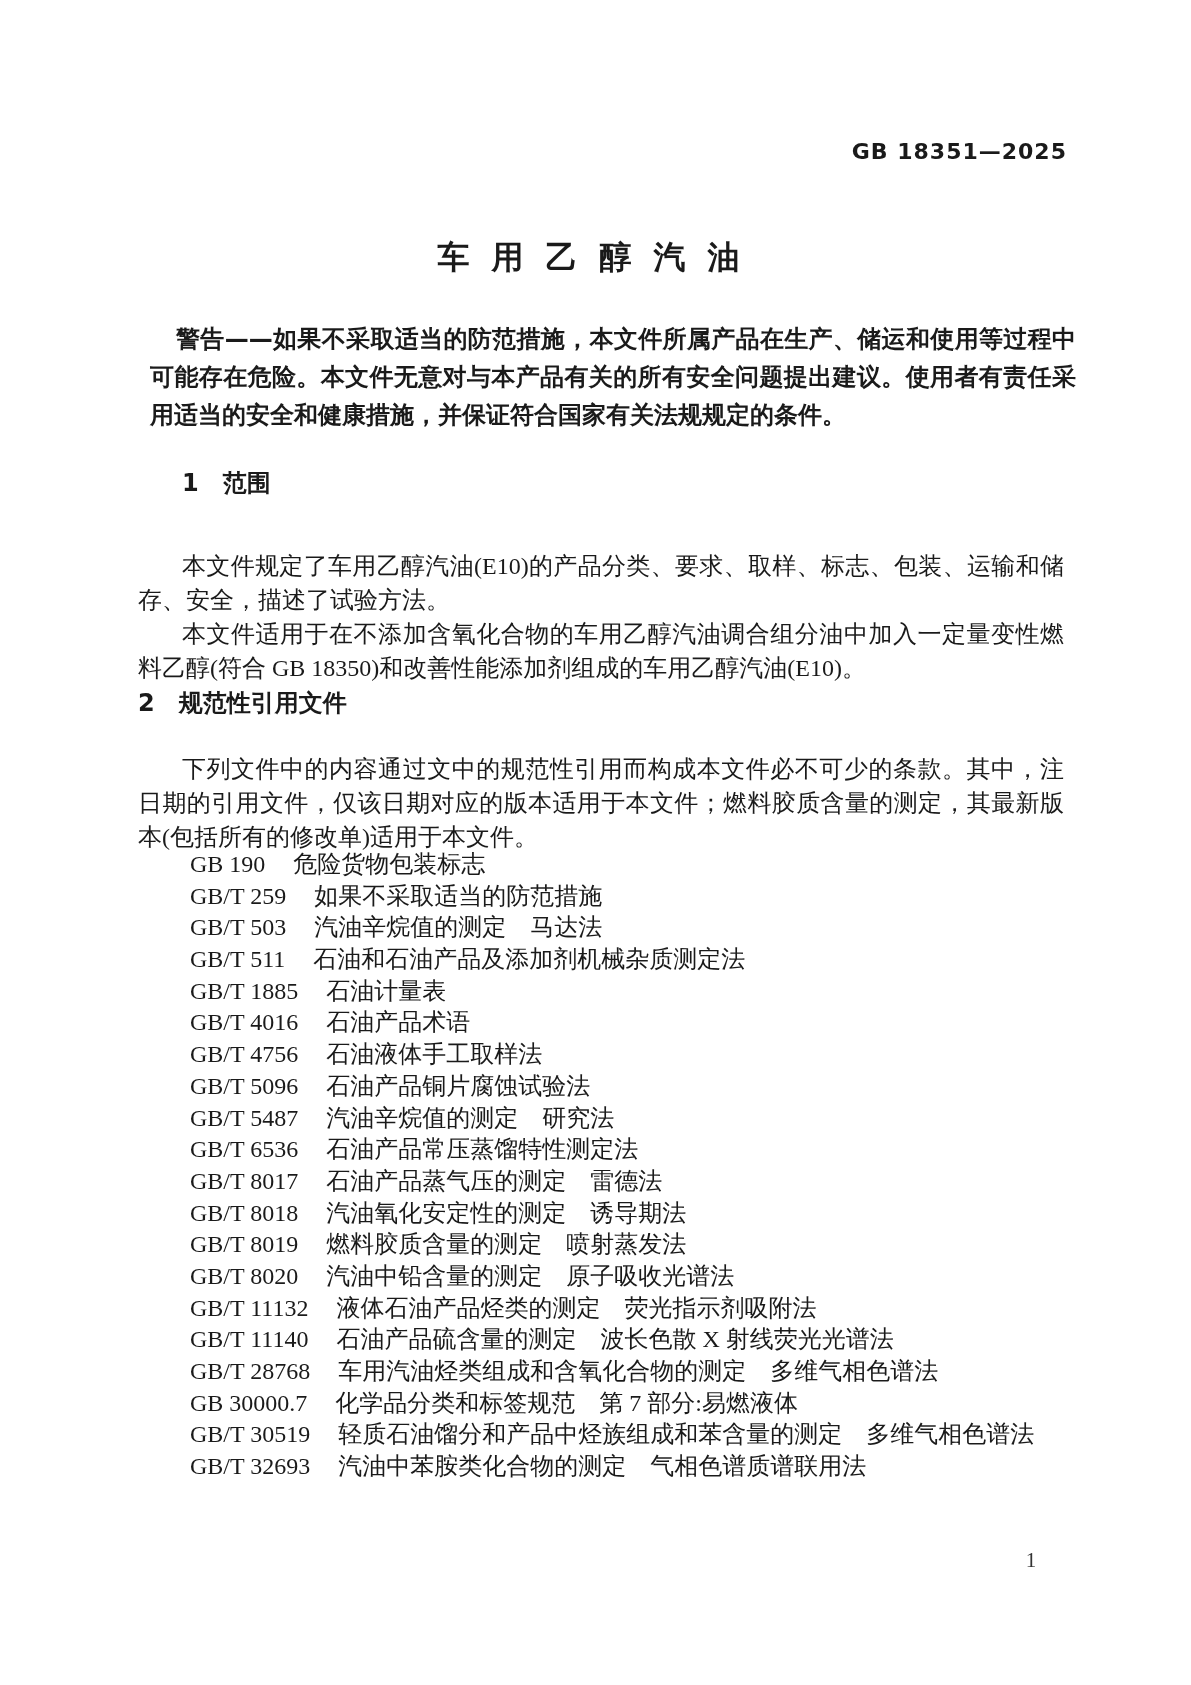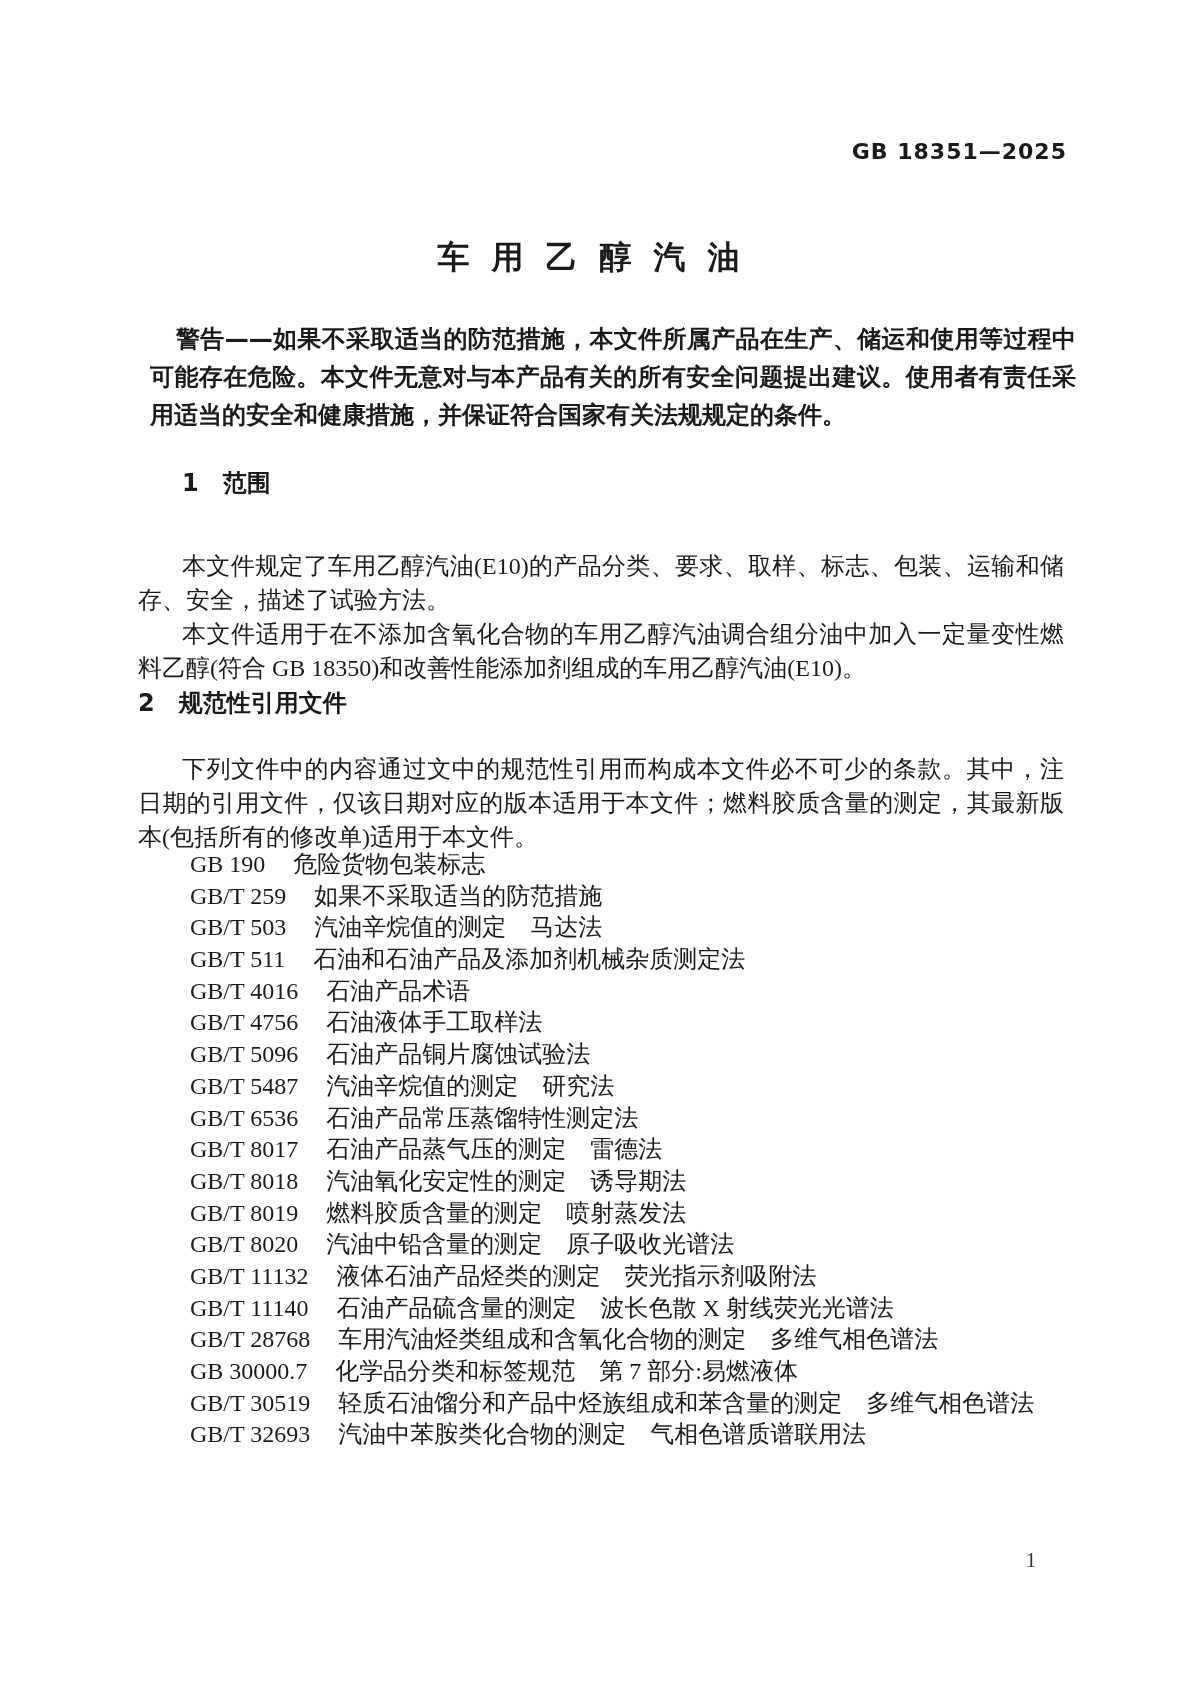"GB/T 1885 石油计量表" div.ref-line { html: none -> <div> <span>GB/T 1885</span><span>石油计量表</span> </div> }
